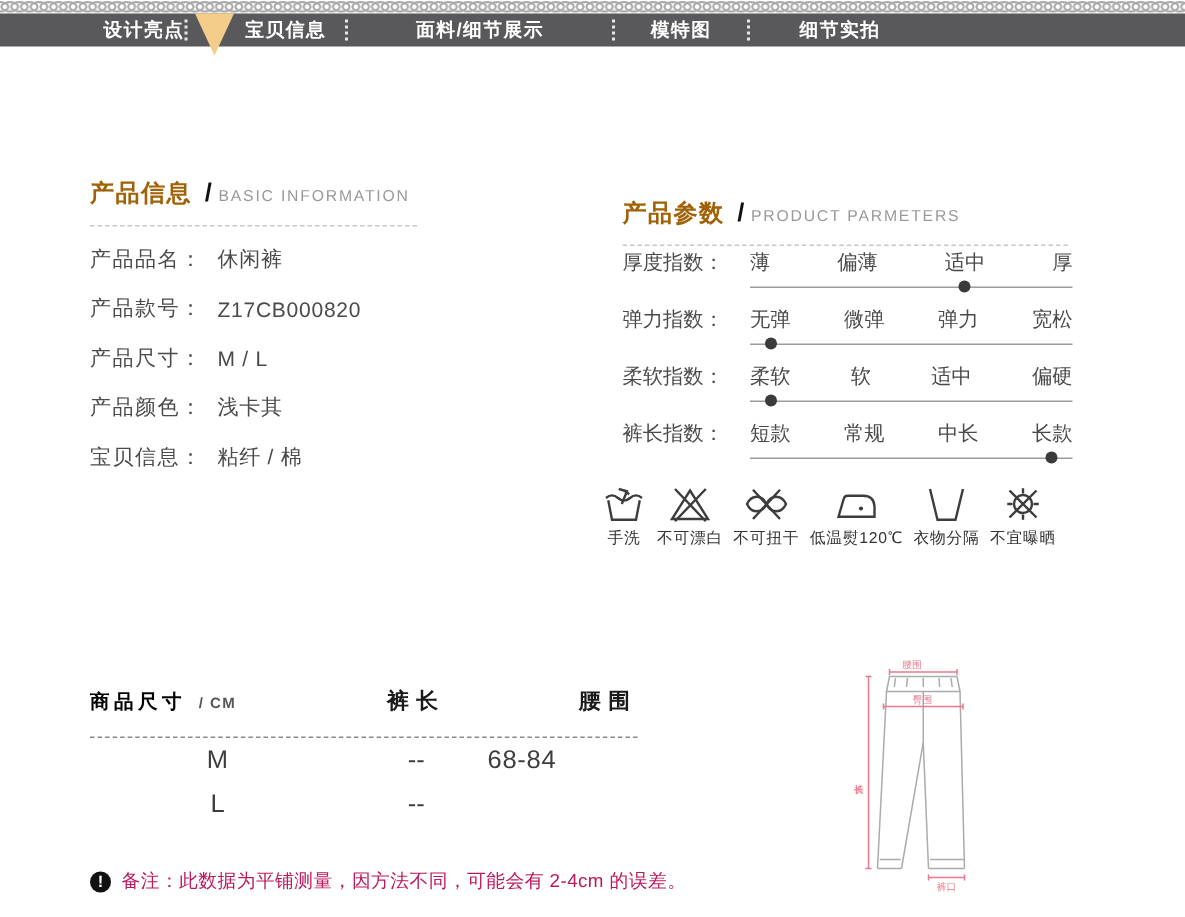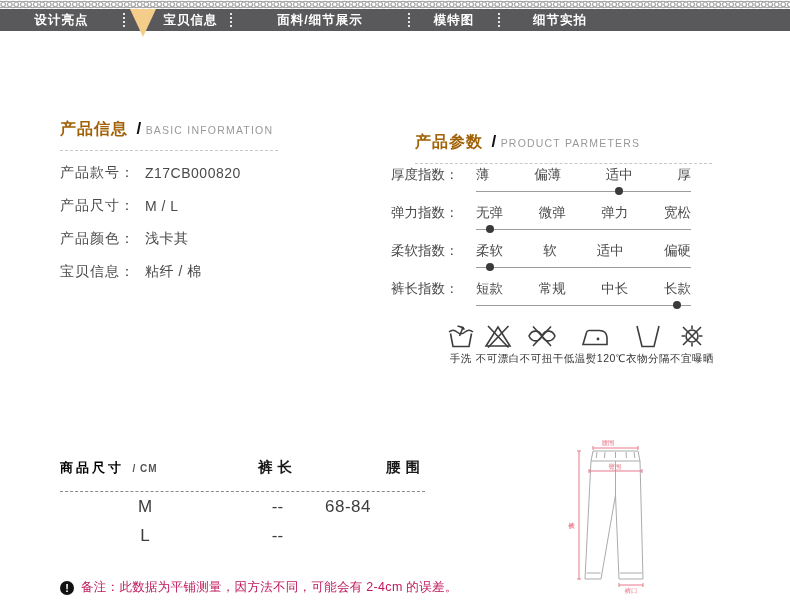"设计亮点" .tab-1 { justify-content: none -> flex-end }
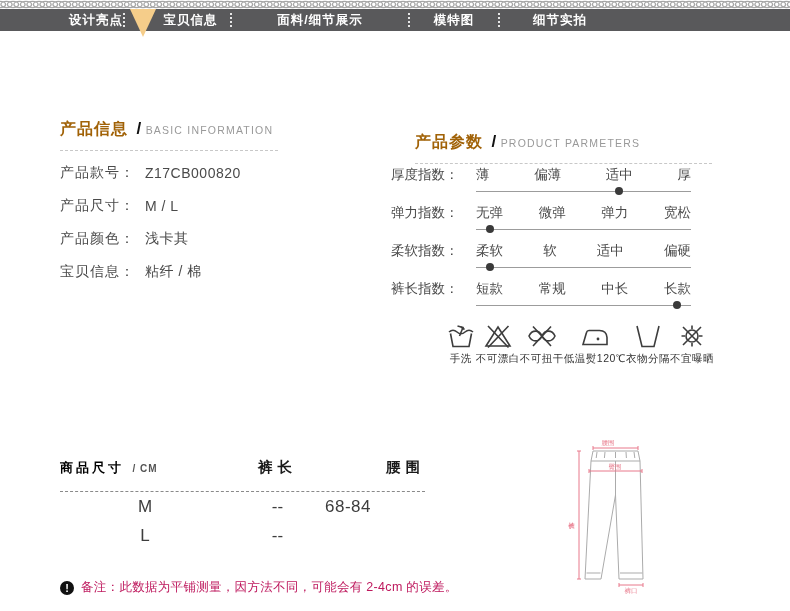"产品品名：" div.info-row { html: none -> <div> <span>产品品名：</span> <span>休闲裤</span> </div> }
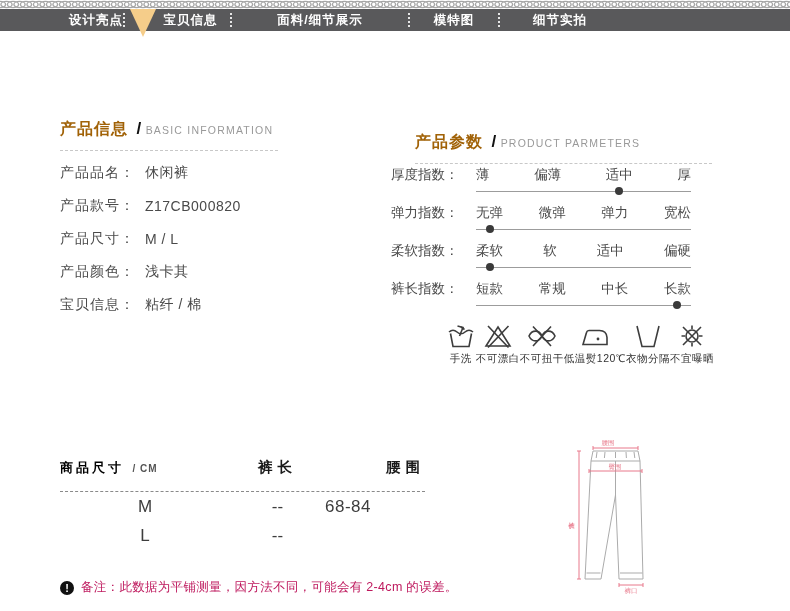"厚度指数：" .param-list { left: 391px -> 415px }
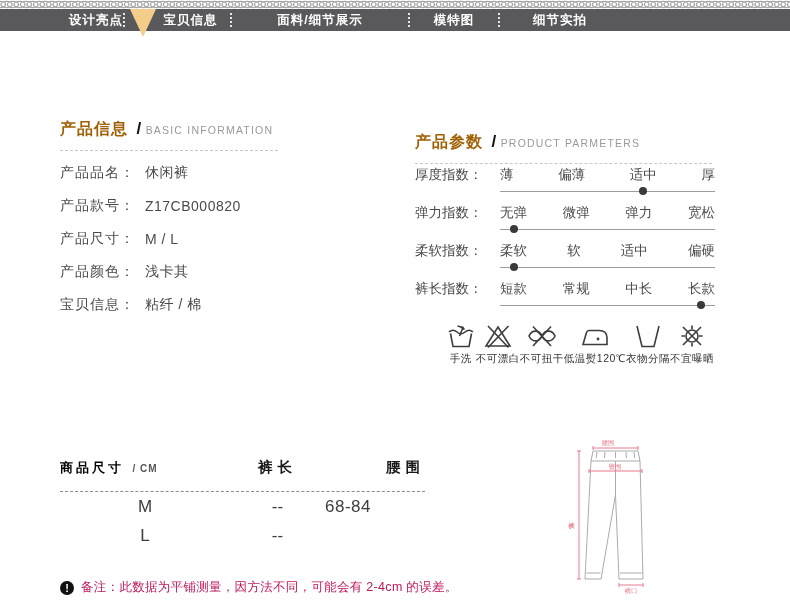"手洗" .care-row { justify-content: flex-end -> space-between; left: 411px -> 401px }
